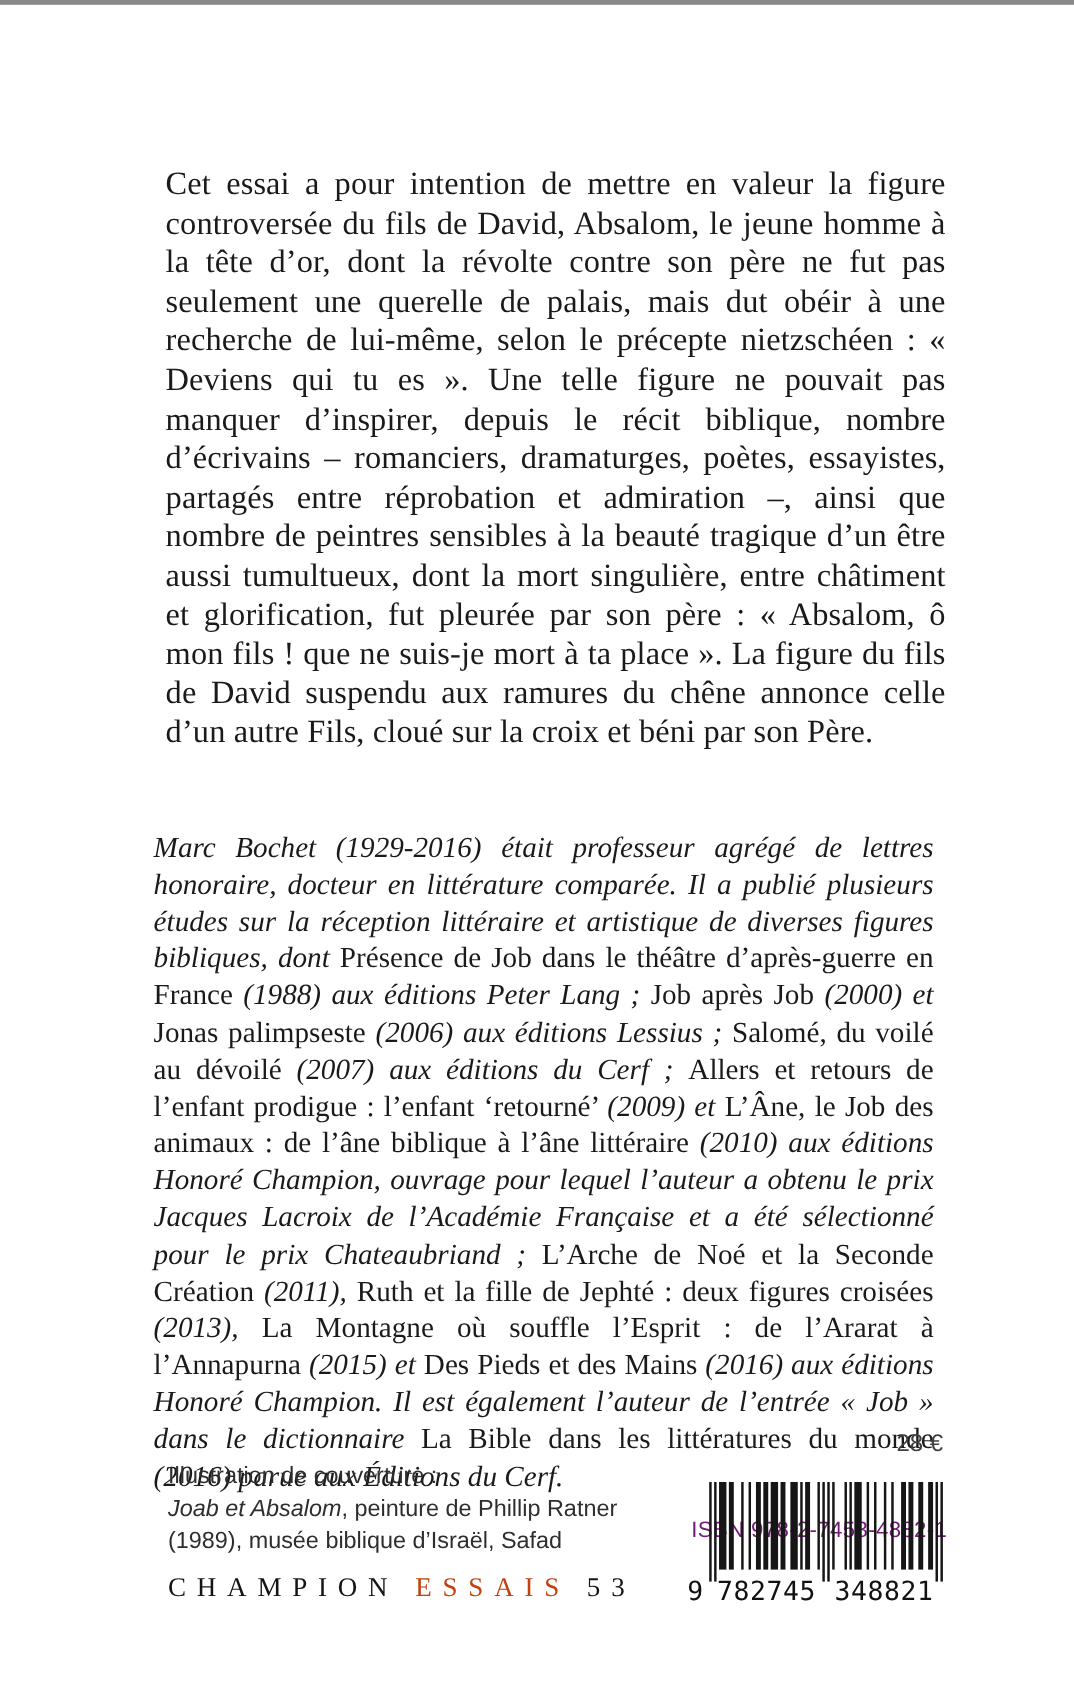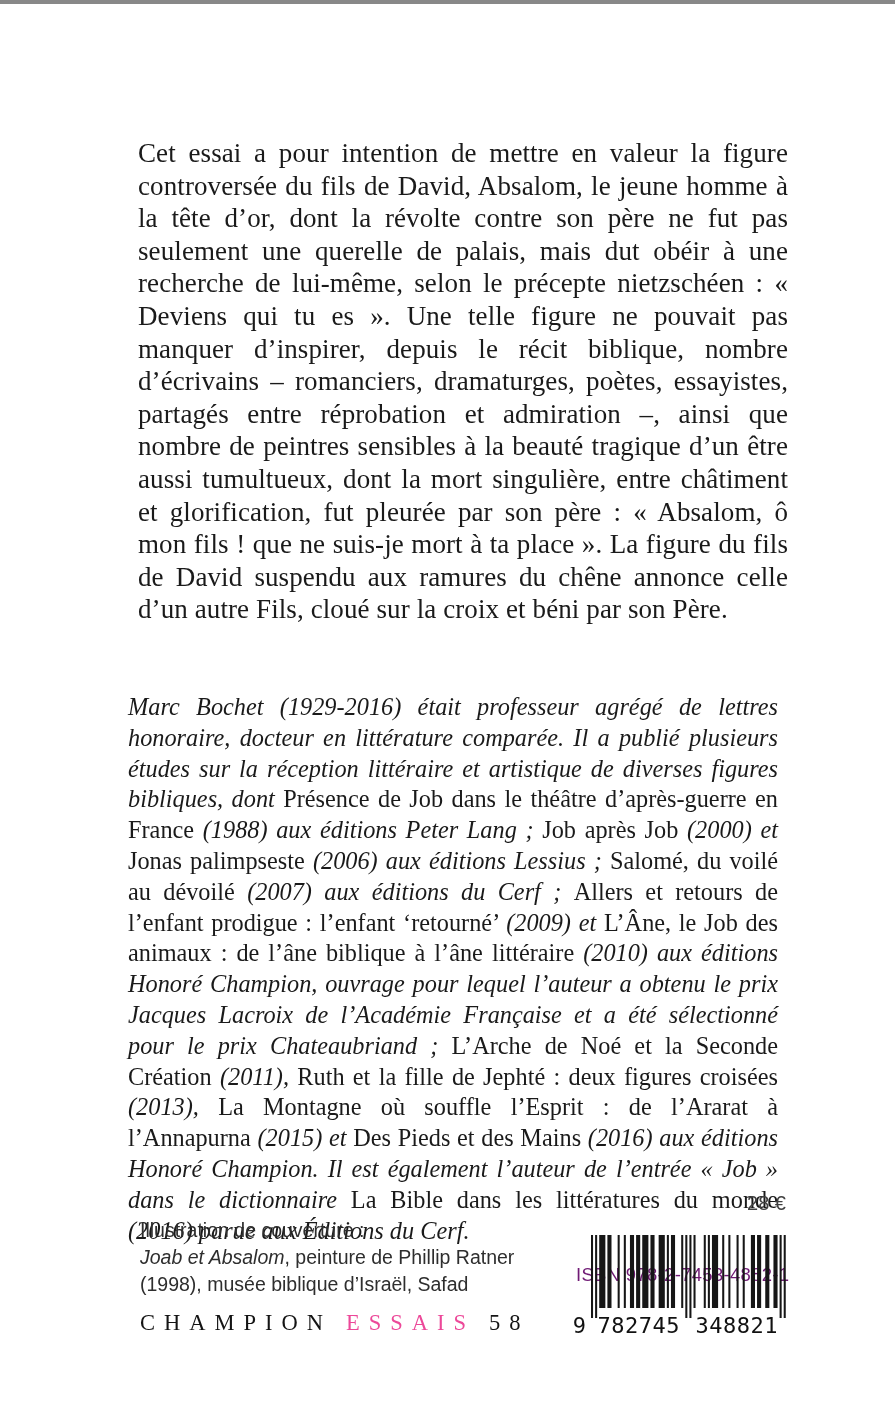"(1998), musée biblique d’Israël, Safad" div { text: 1998 -> 1989 }
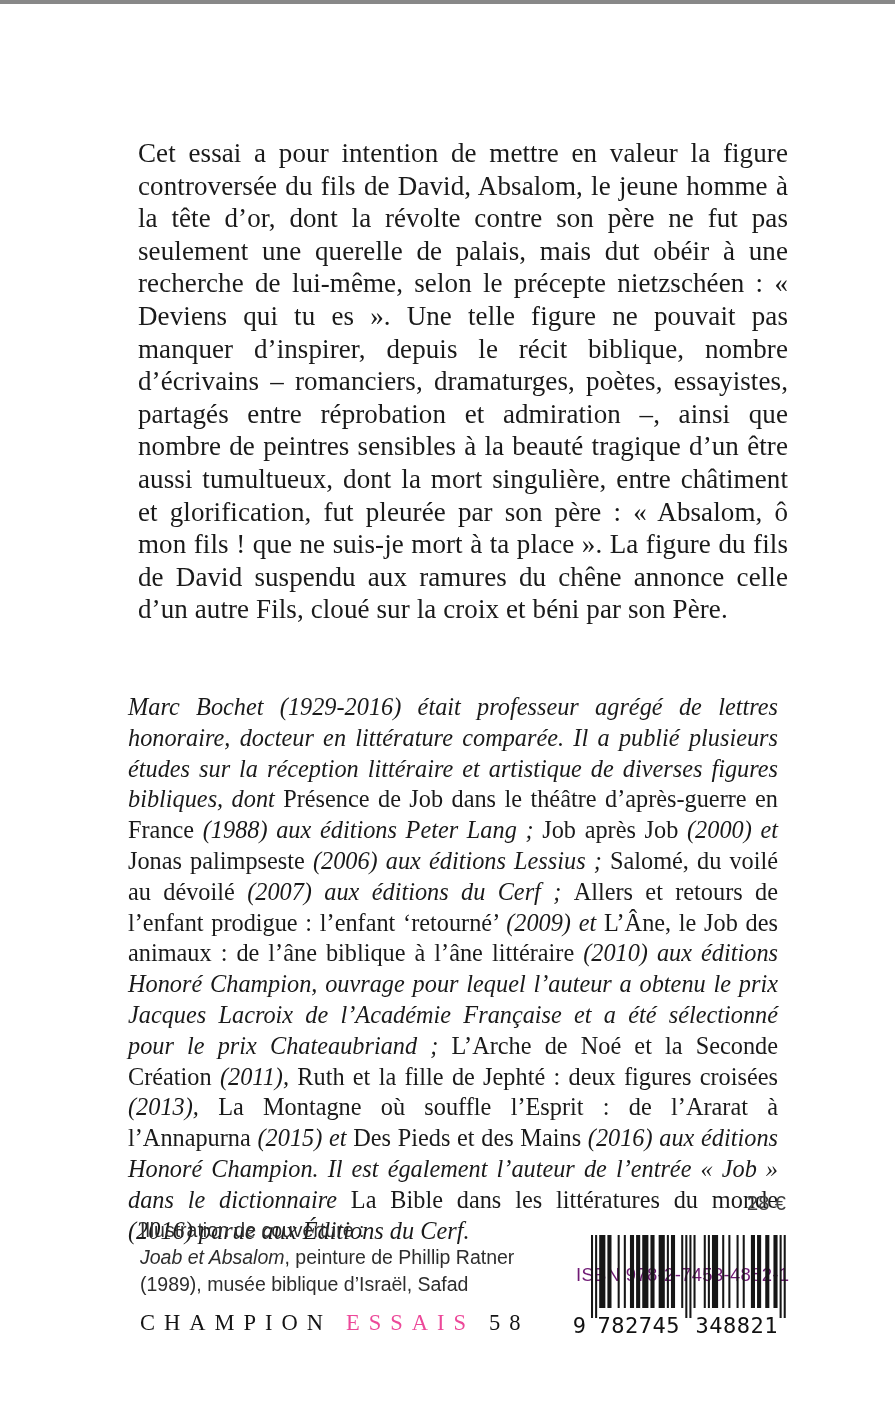"ESSAIS" span.series { color: #ec4899 -> #c2410c }
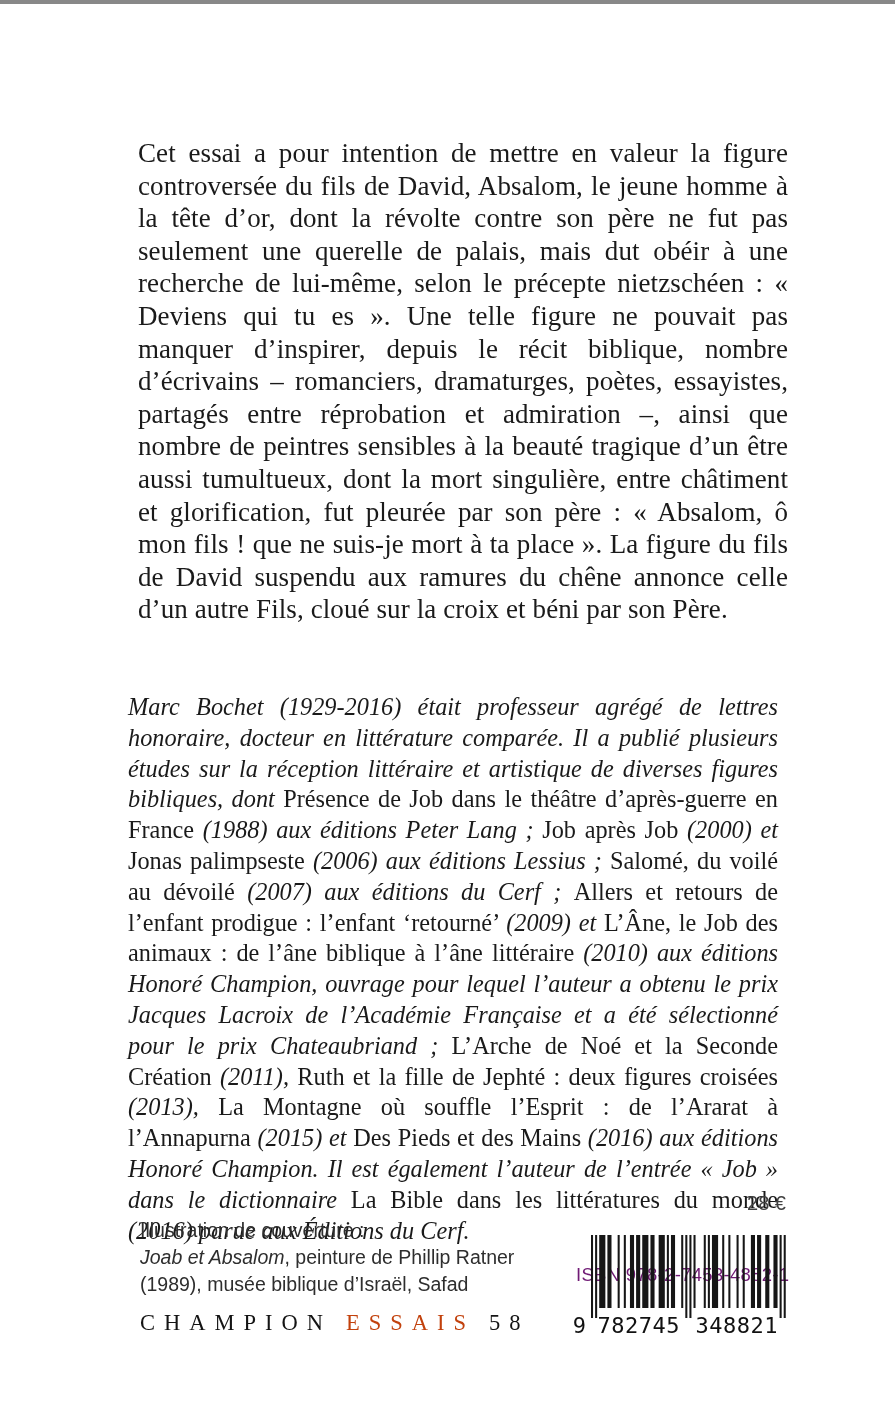"58" span.num { text: 58 -> 53 }
